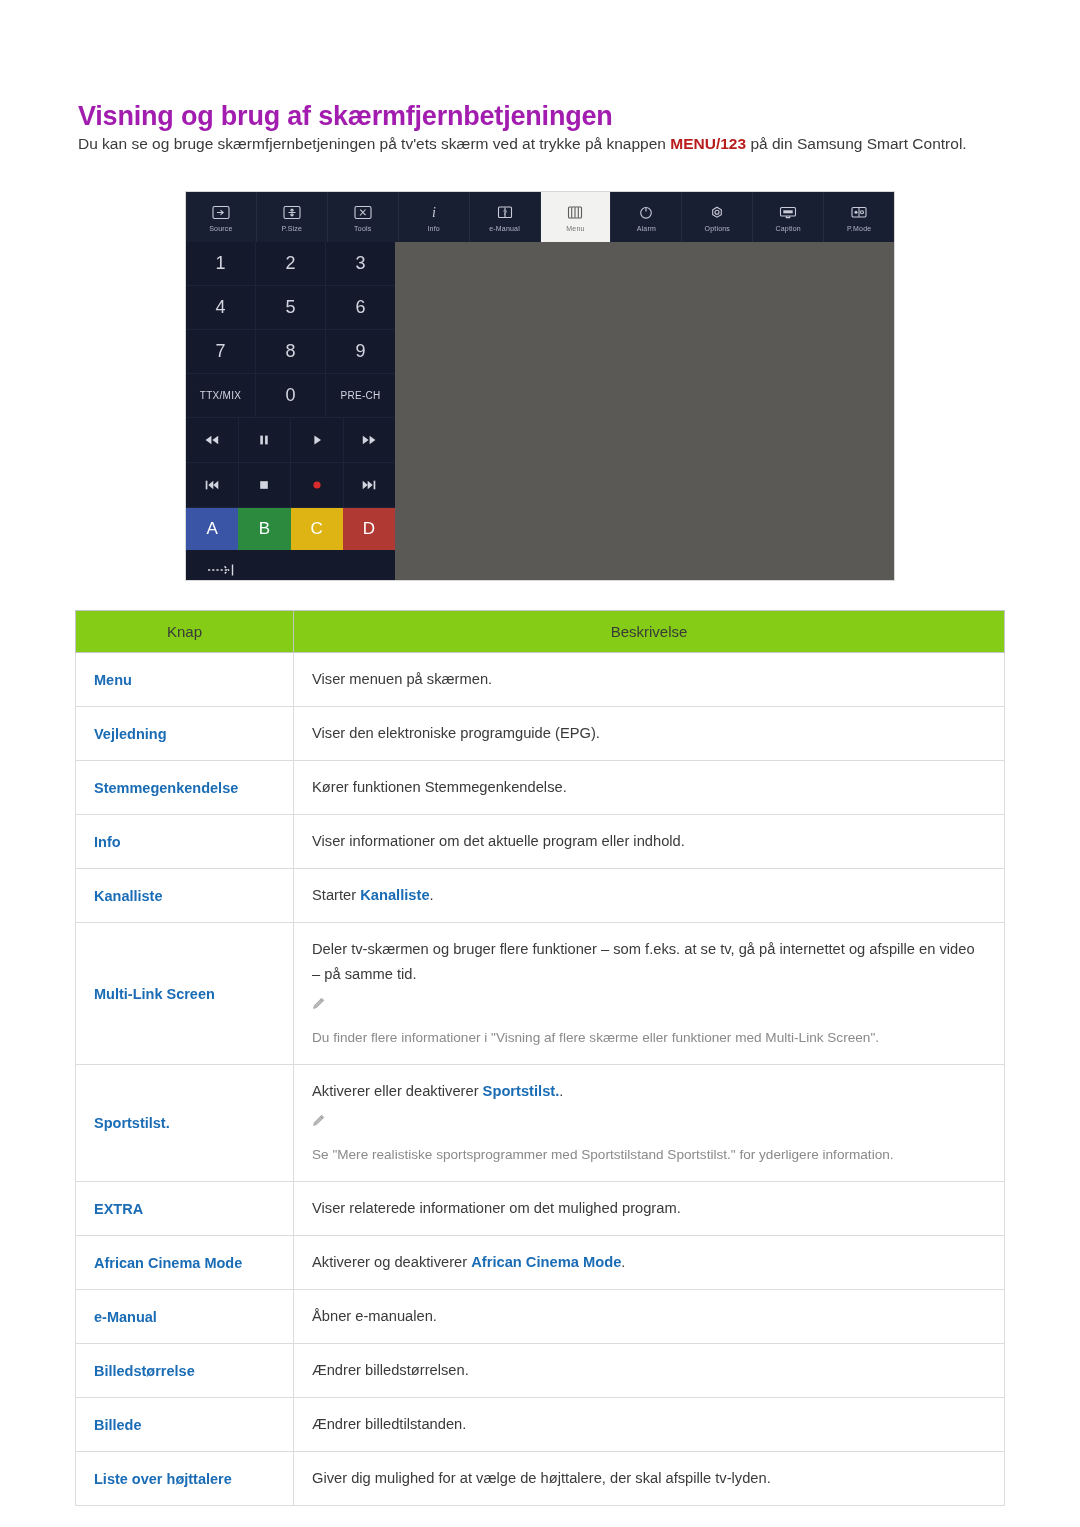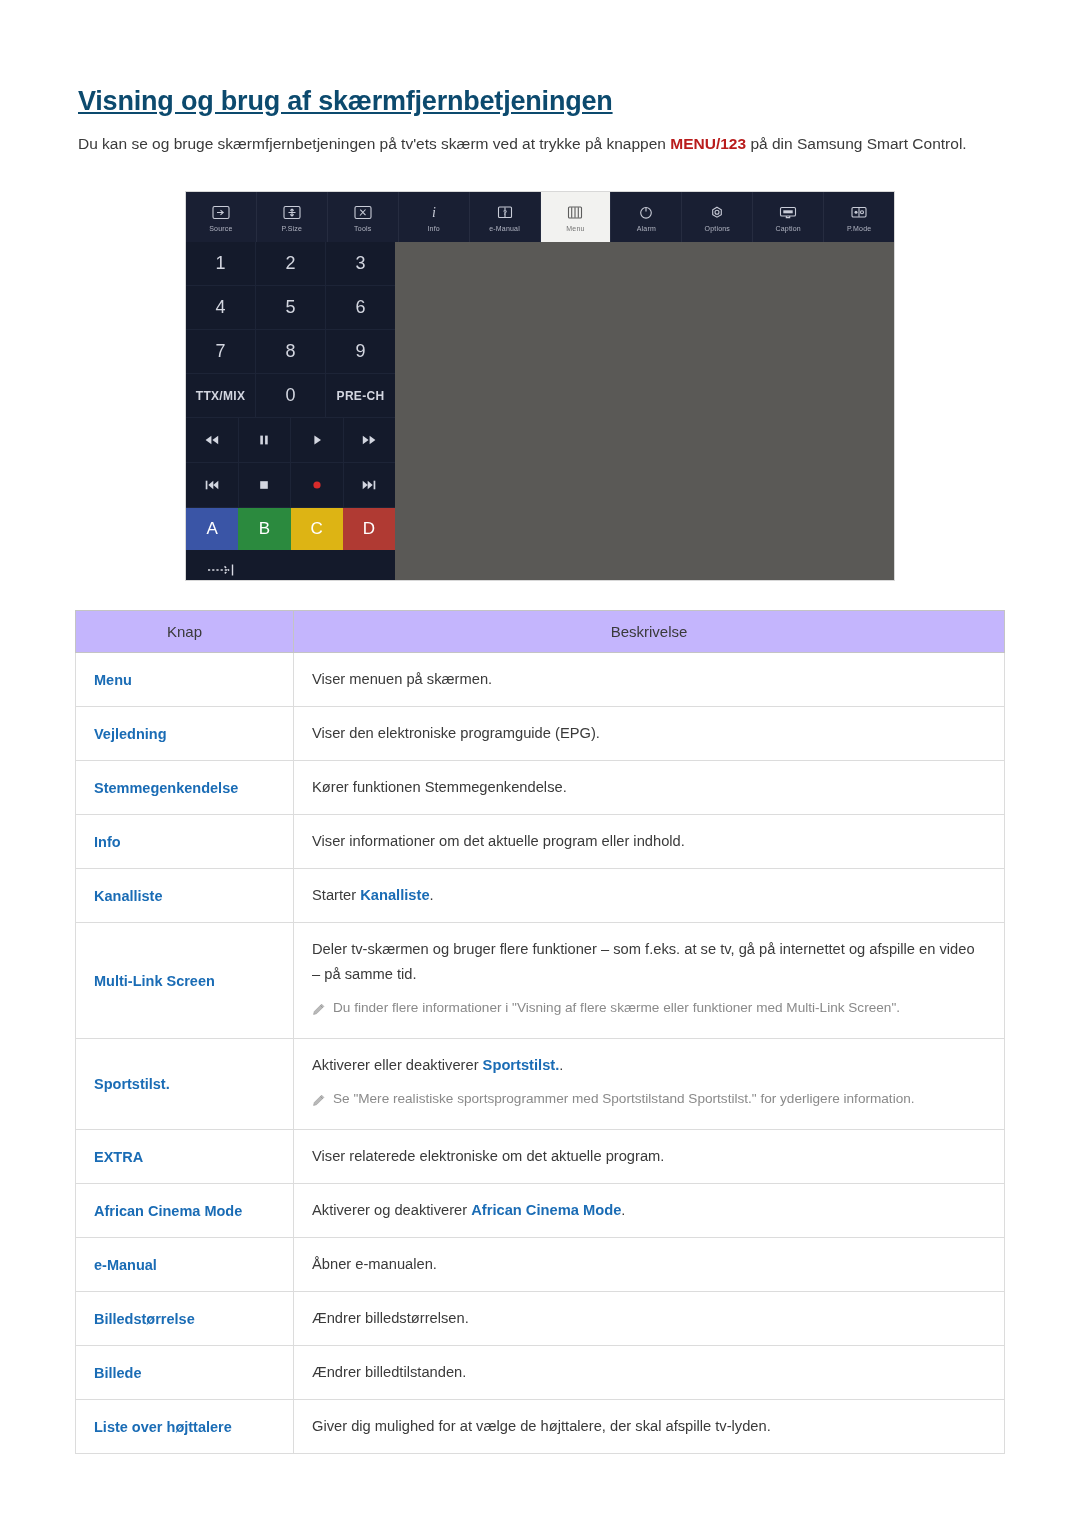"Visning og brug af skærmfjernbetjeningen" .title { color: #0c4a6e -> #a21caf; text-decoration: underline -> none; top: 68px -> 83px }
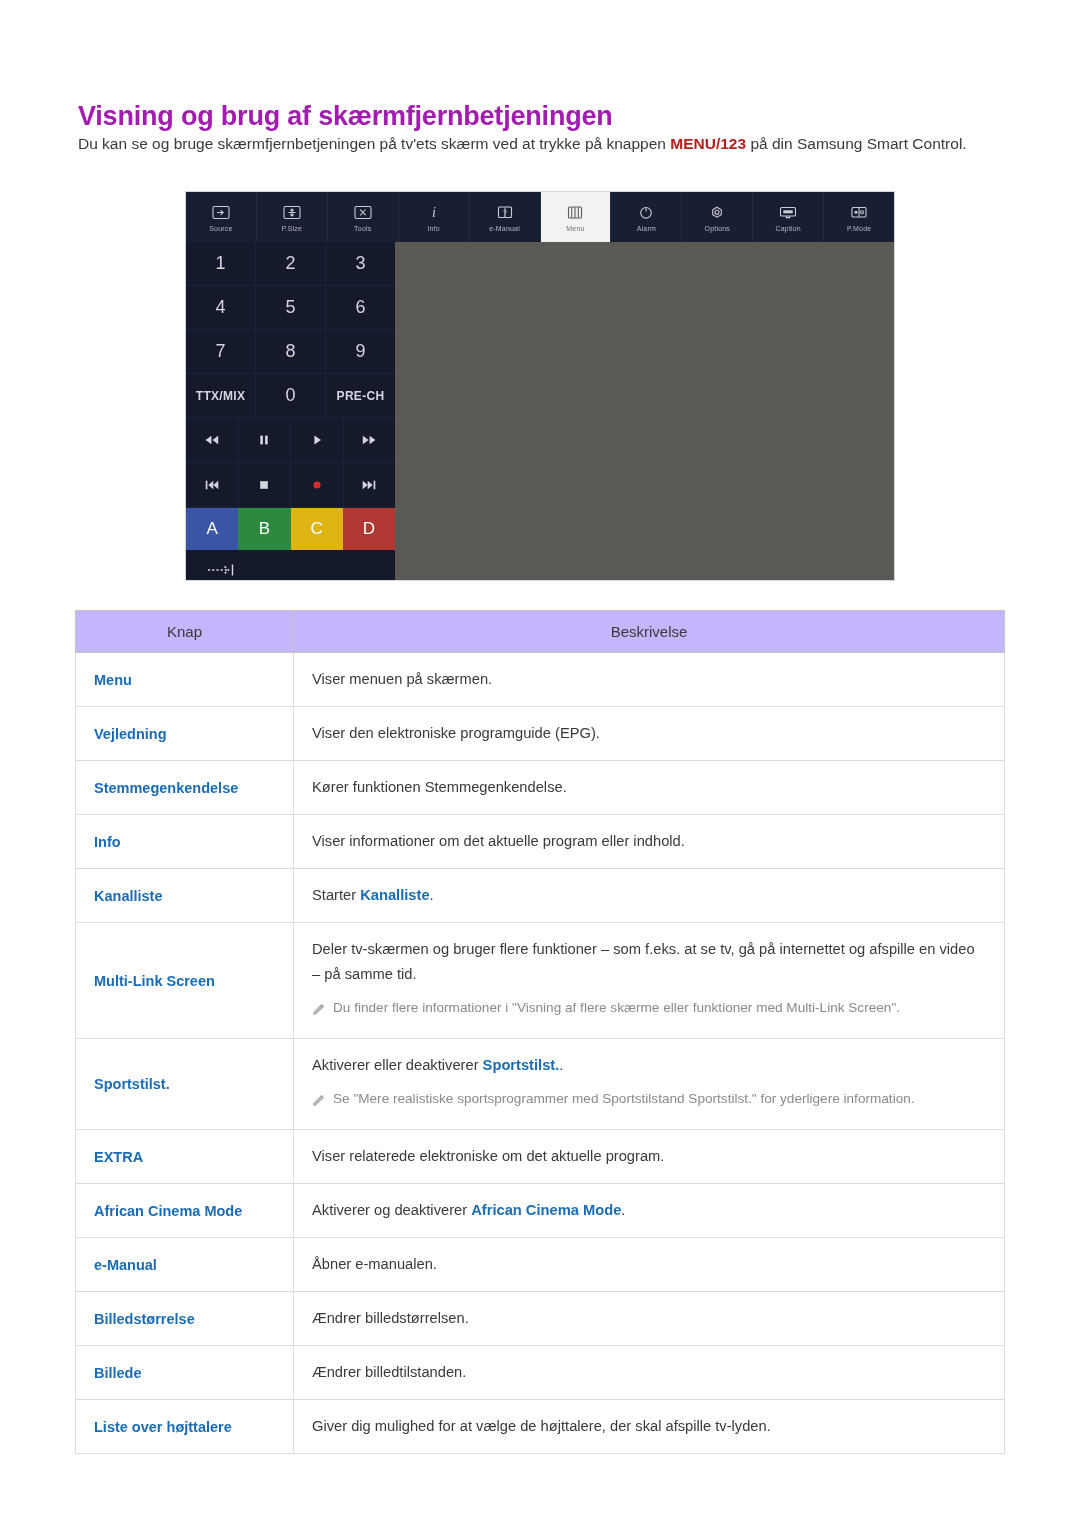"TTX/MIX" .kbtn.small { font-size: 12px -> 10px; font-weight: bold -> normal }
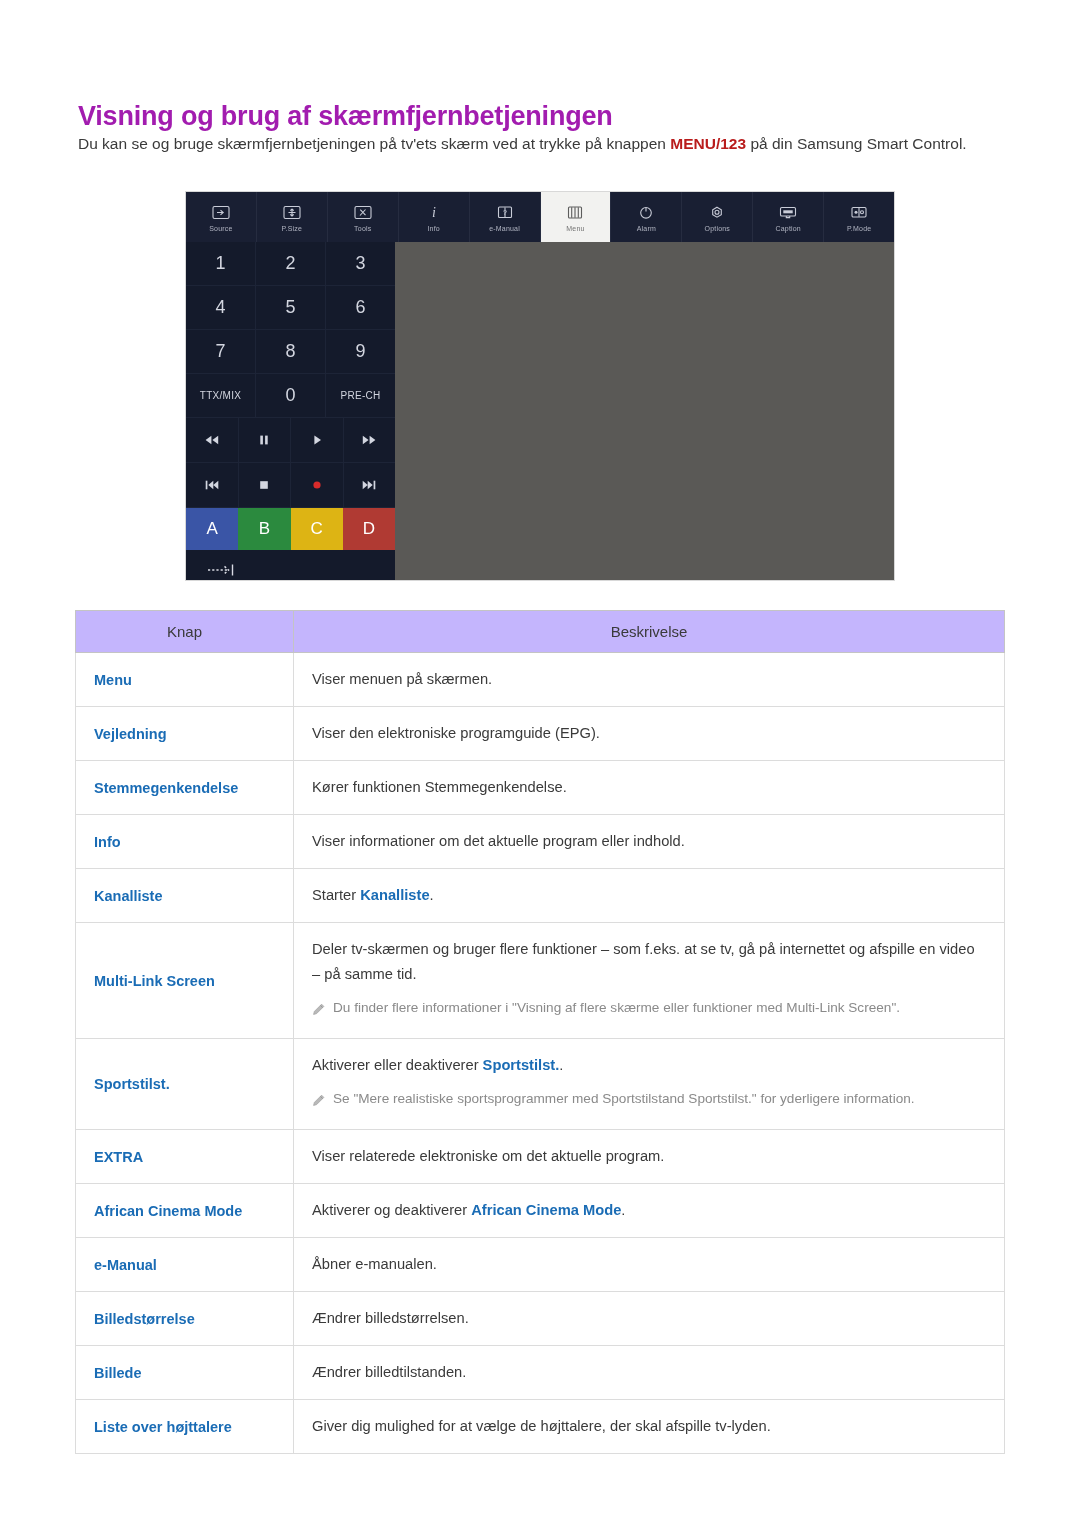"Knap" table.btn-table thead th { background: #c4b5fd -> #84cc16 }
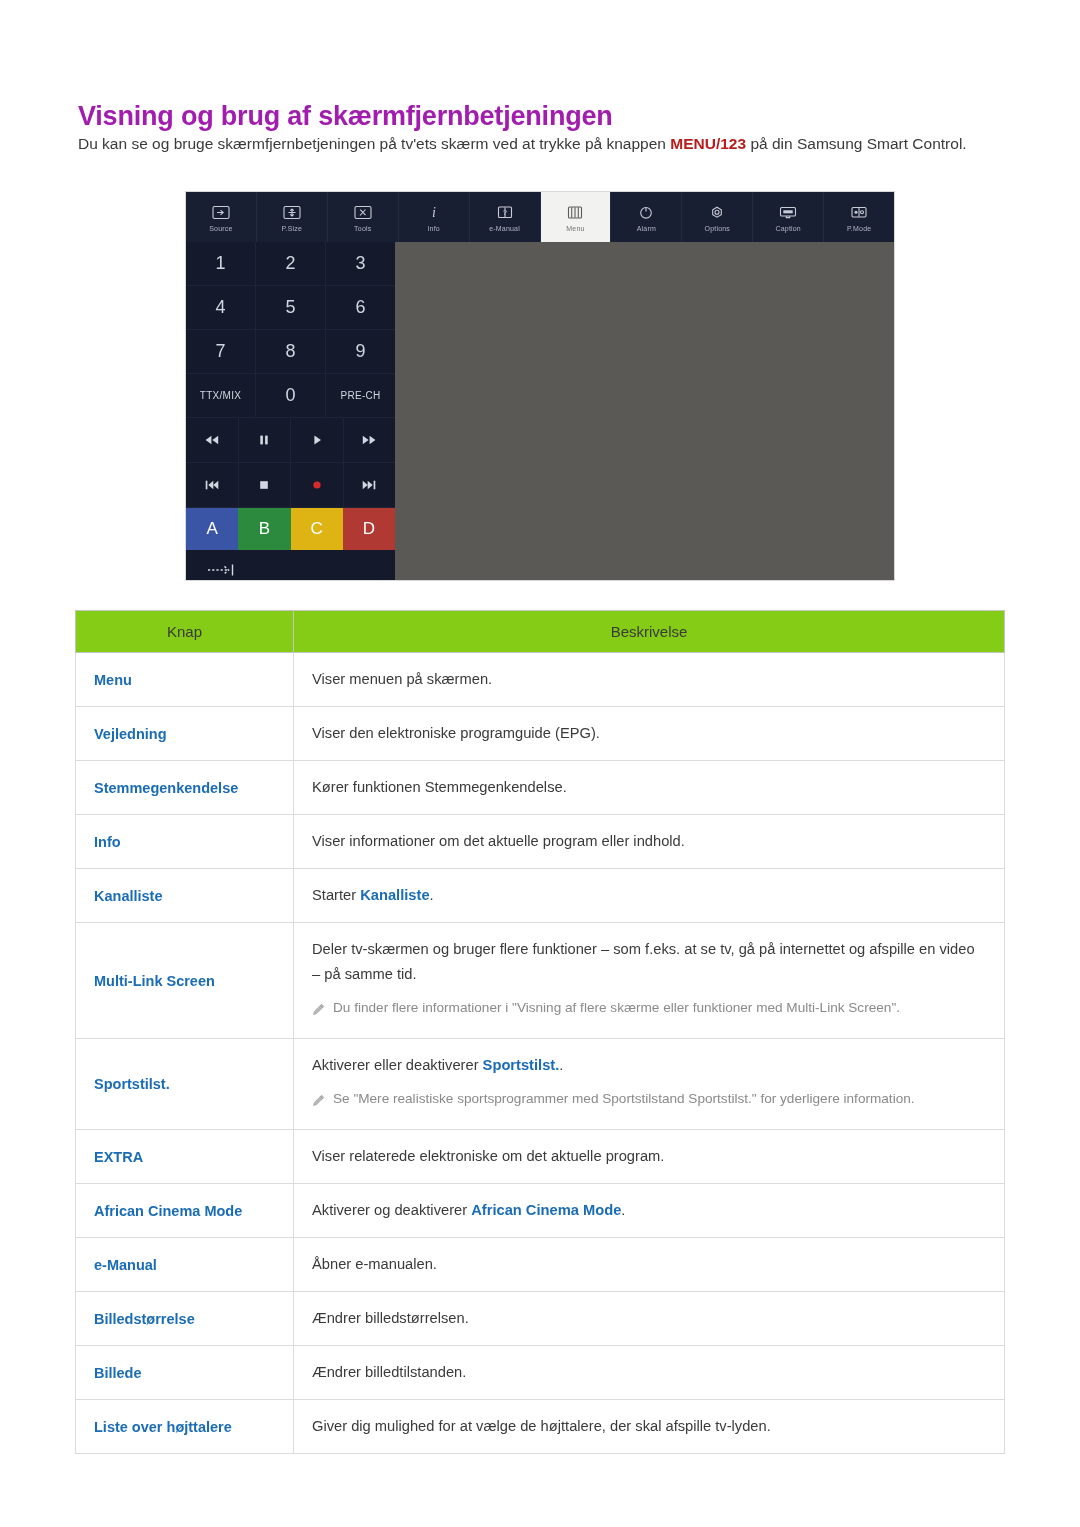"Du finder flere informationer i" .note { flex-direction: none -> column; margin-top: 9px -> 3px }
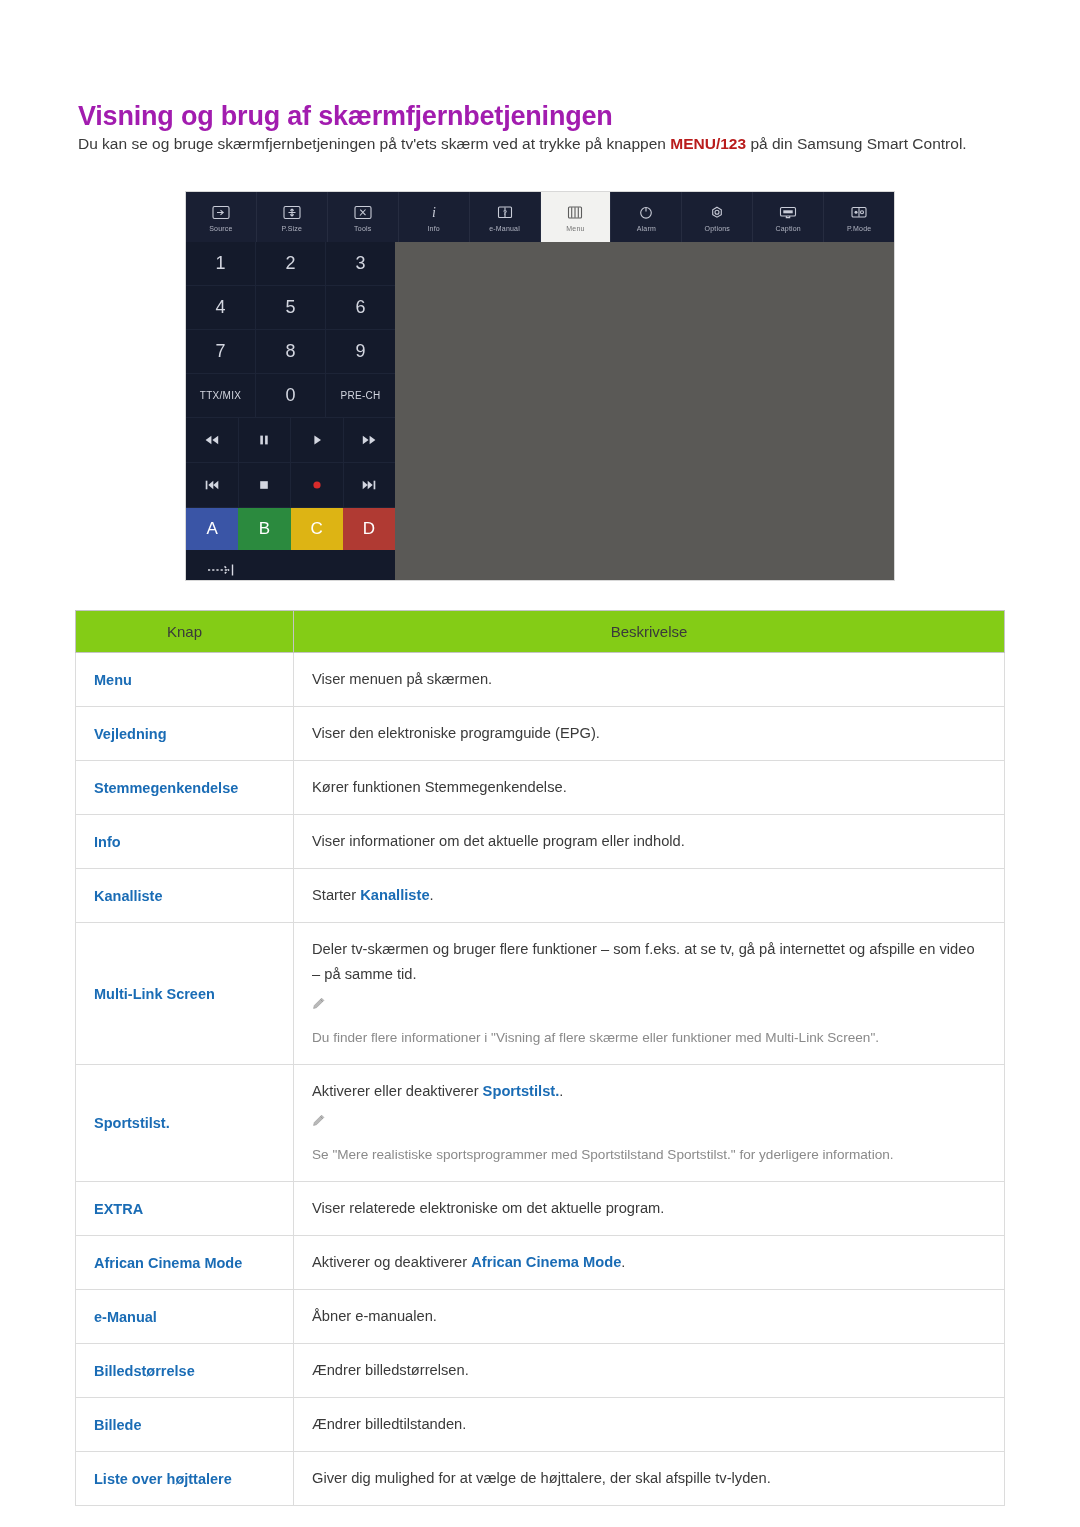"Viser relaterede elektroniske om det" span { text: elektroniske om det aktuelle -> informationer om det mulighed }
